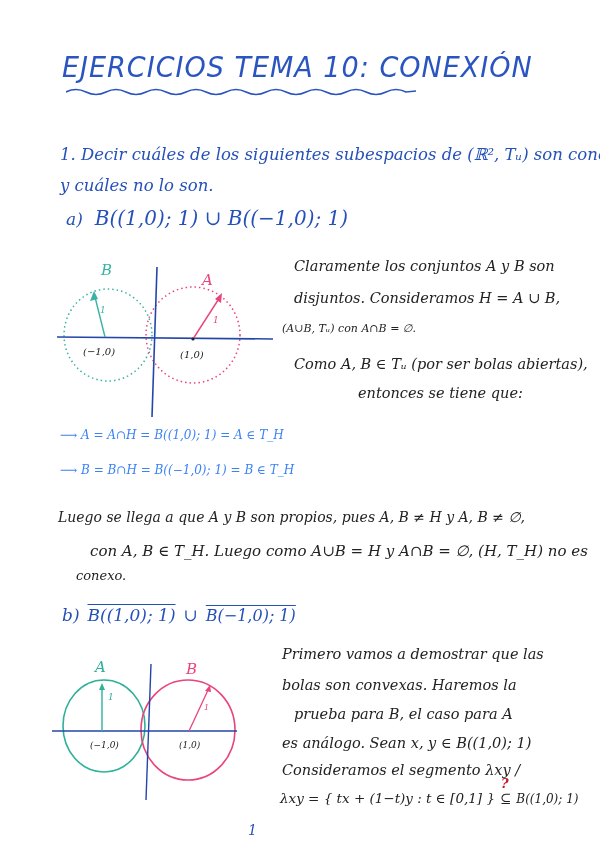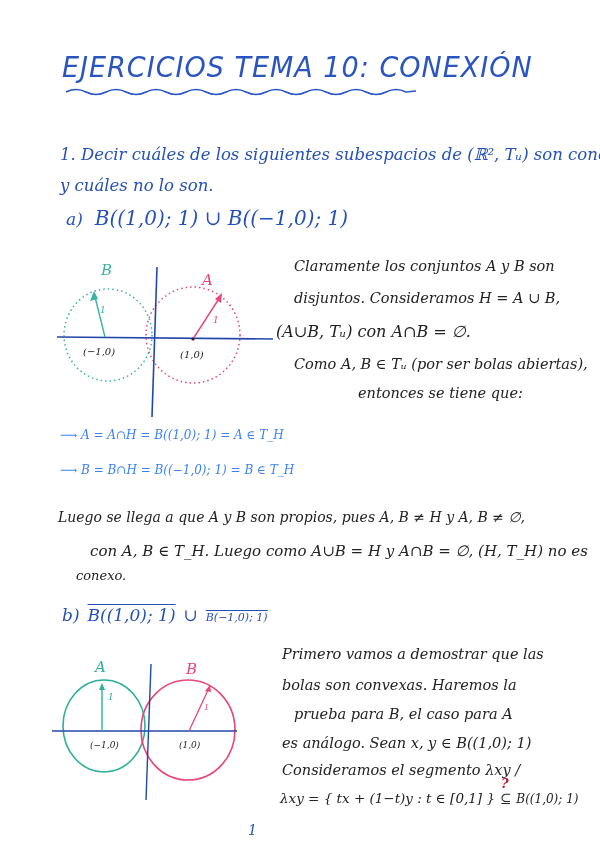"(A∪B, Tᵤ) con A∩B =" div.abs { font-size: 16px -> 11px; left: 276px -> 282px }
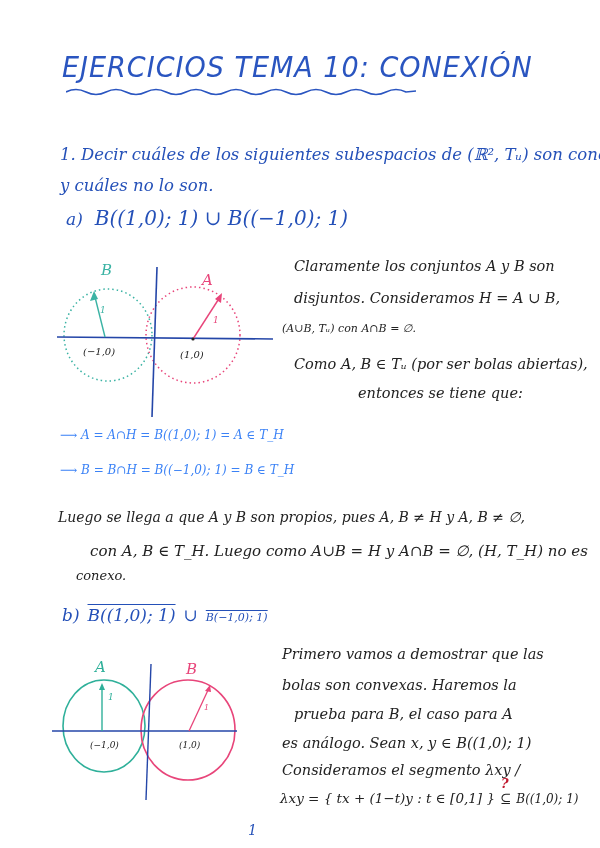"B(−1,0); 1)" span.part-label { font-size: 11px -> 16px }
